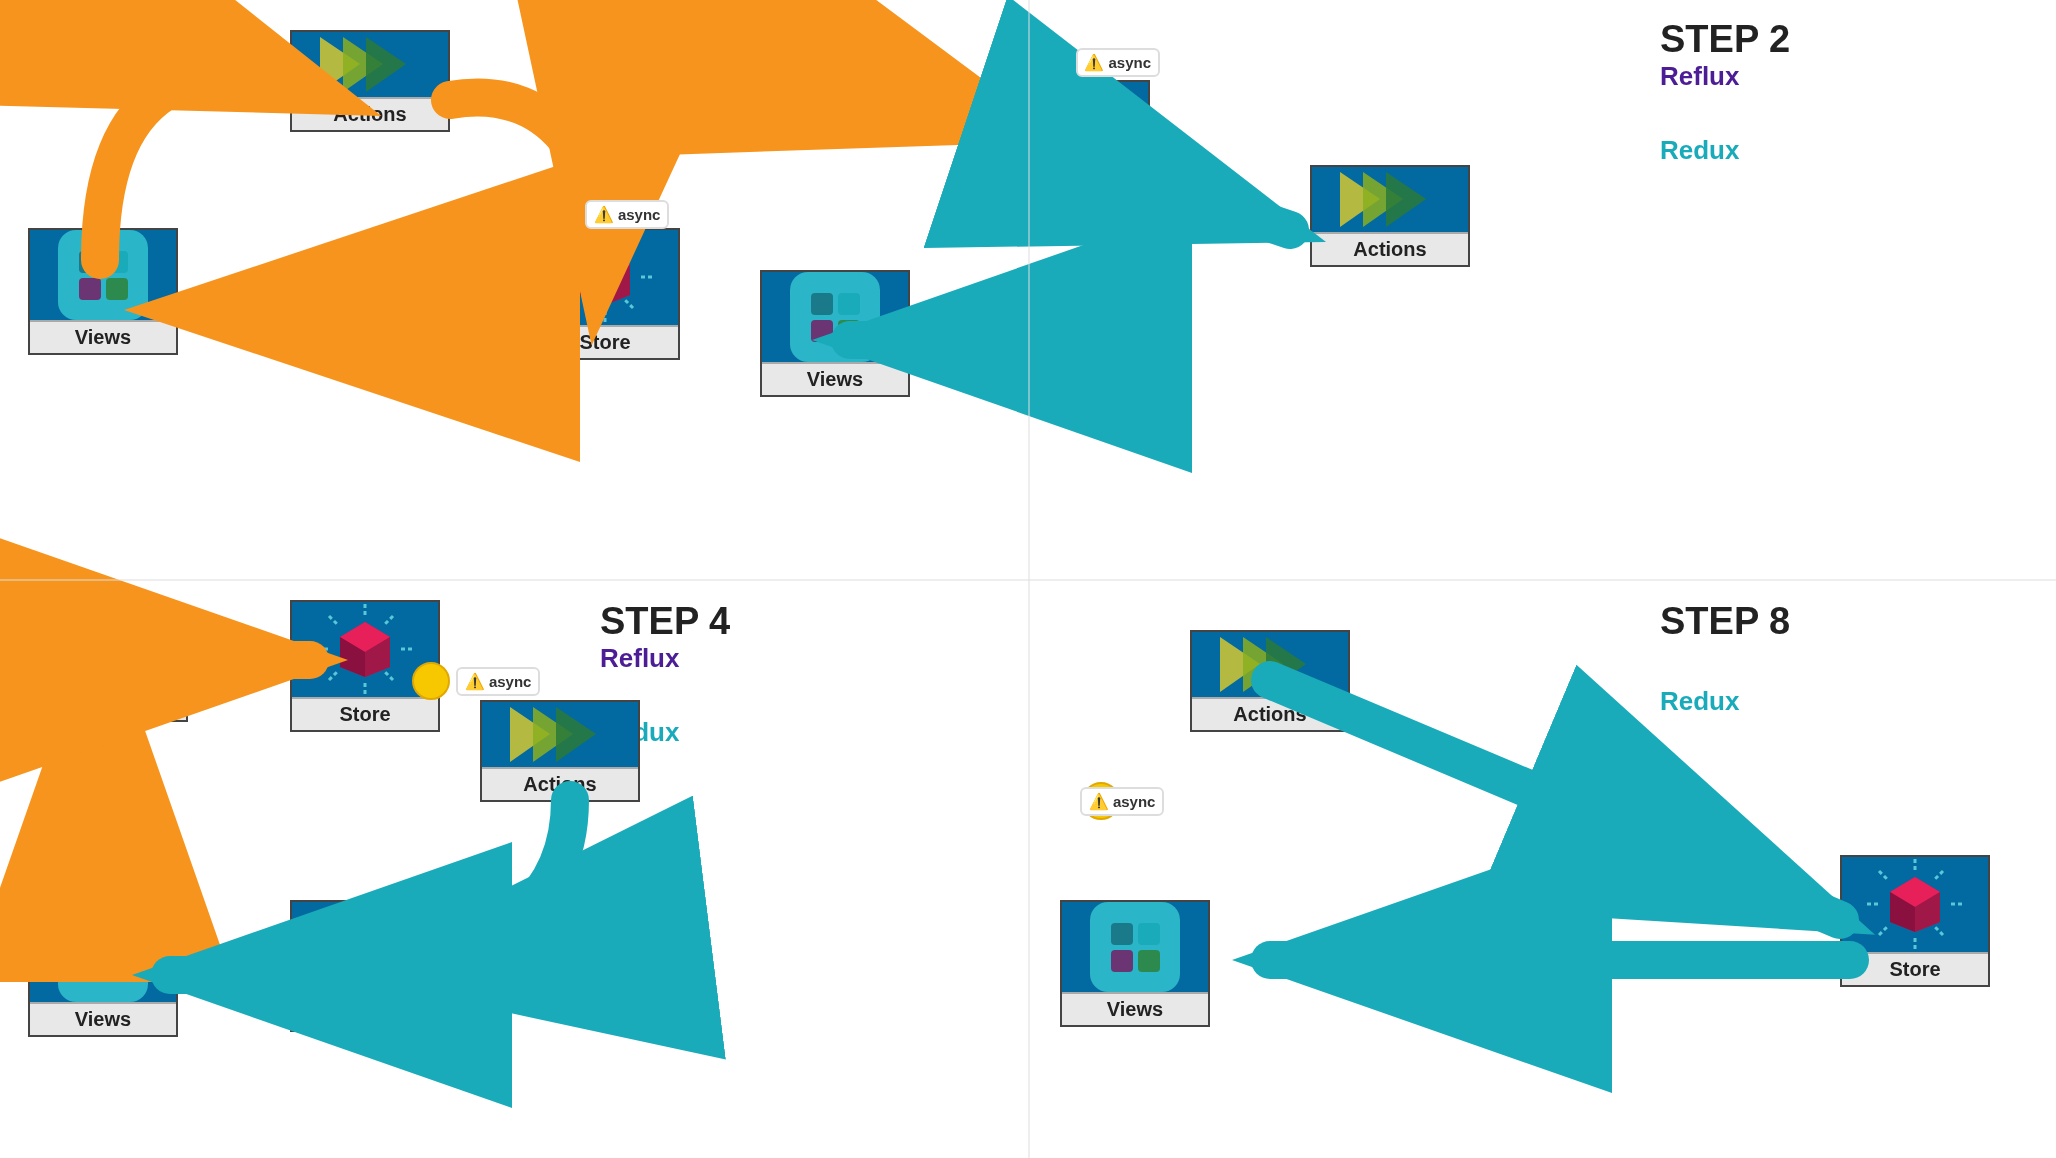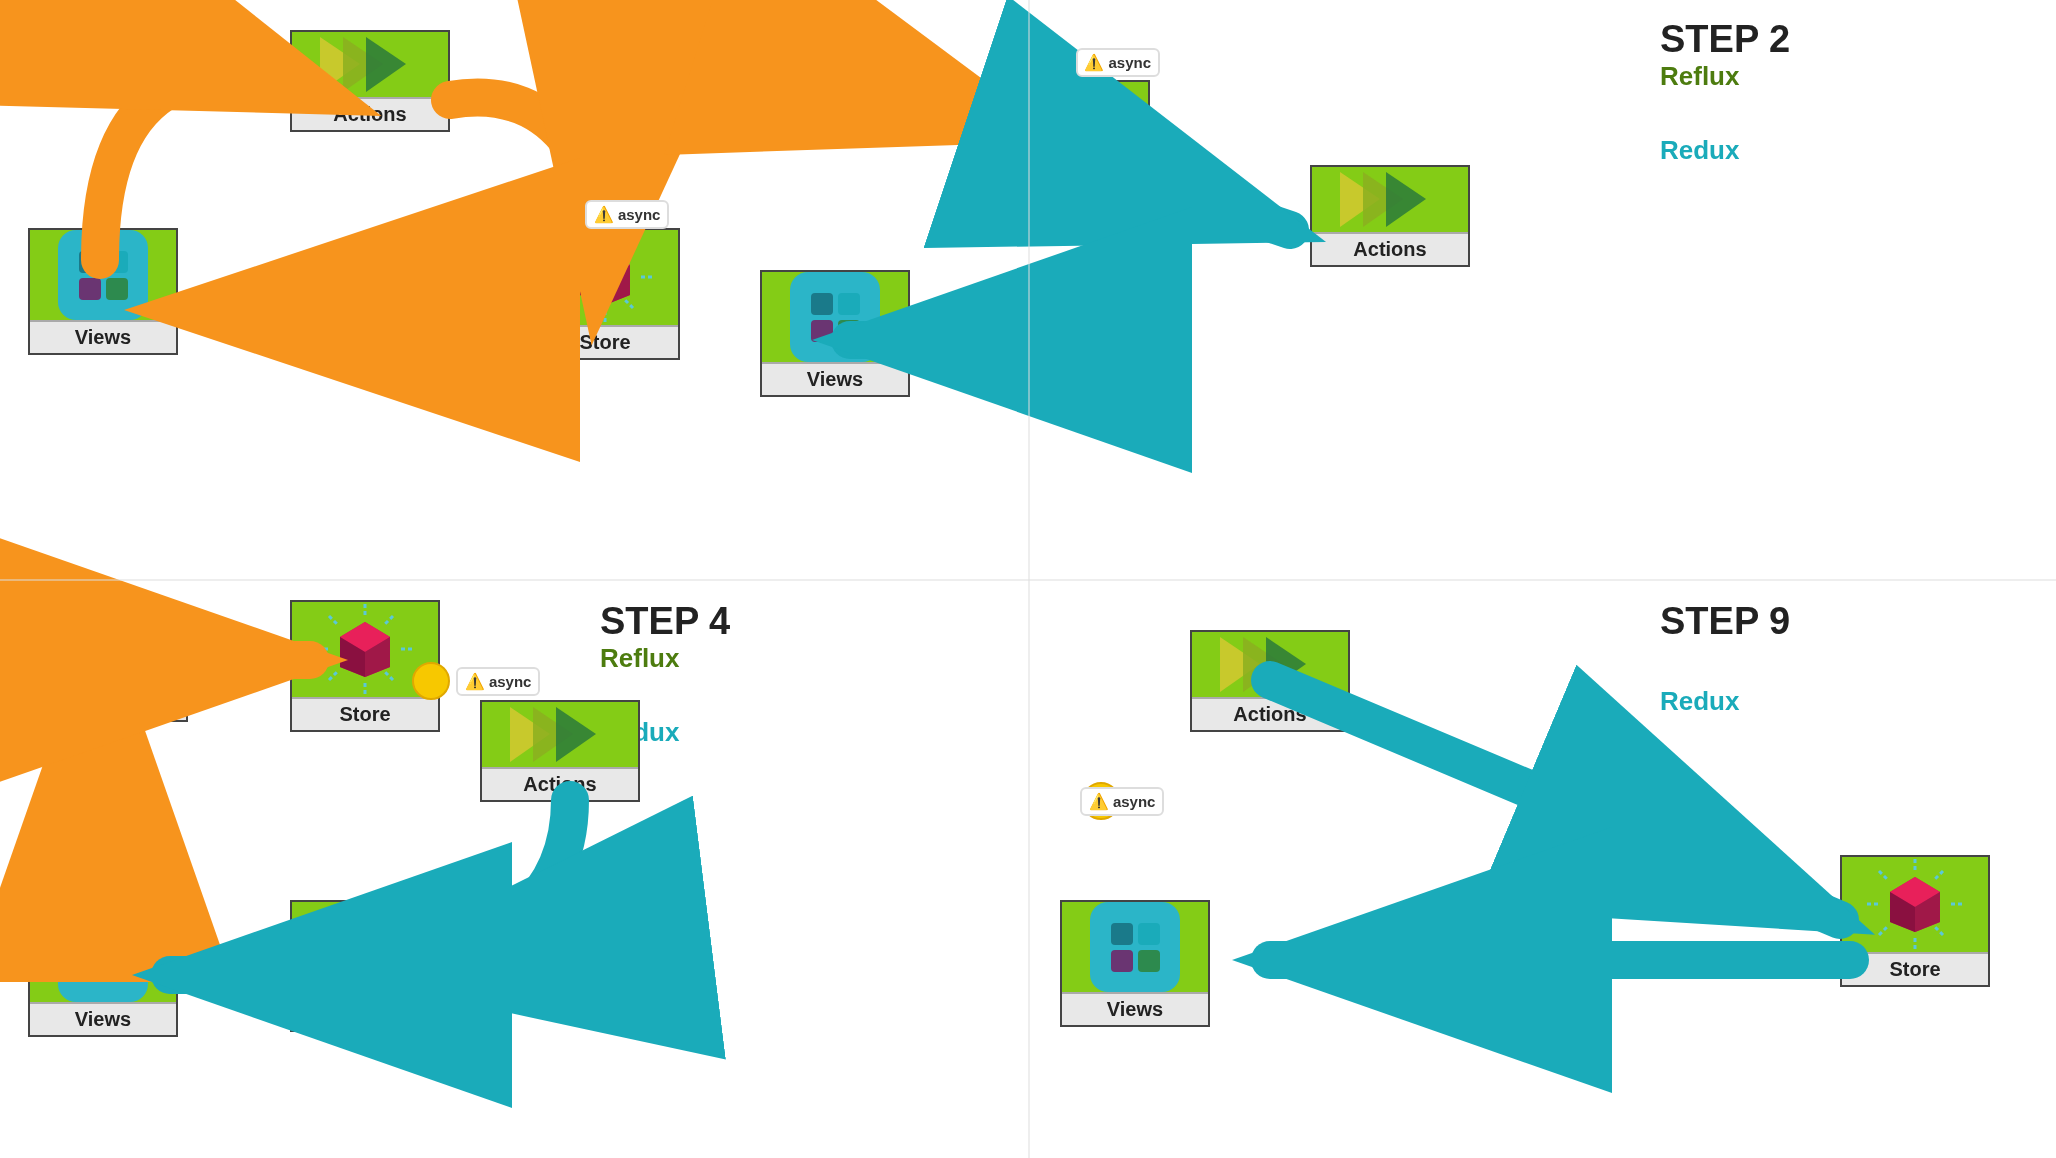"Reflux" .orange { color: #4d7c0f -> #4c1d95 }
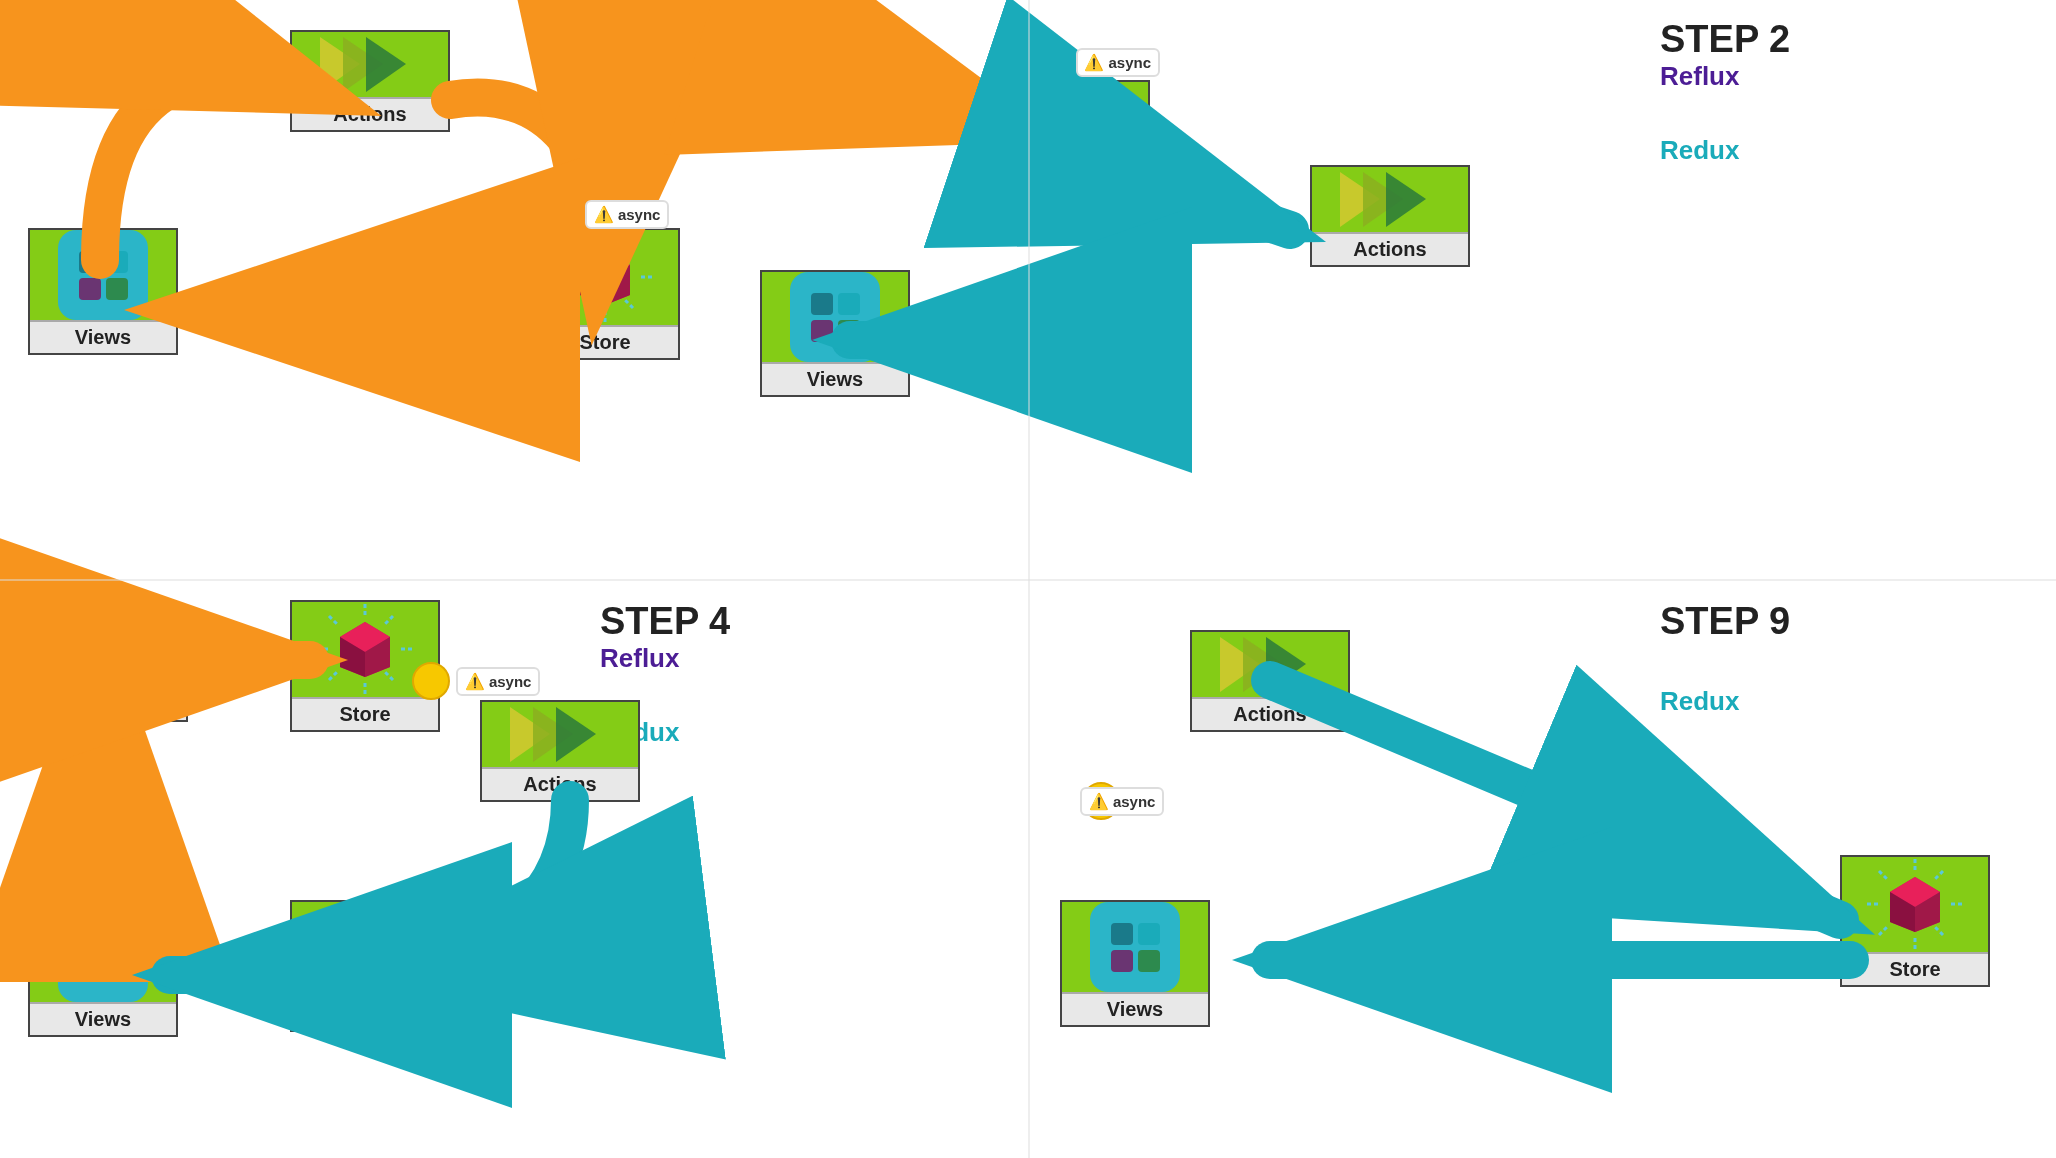"Actions" .node-box { background: #84cc16 -> #0369a1 }
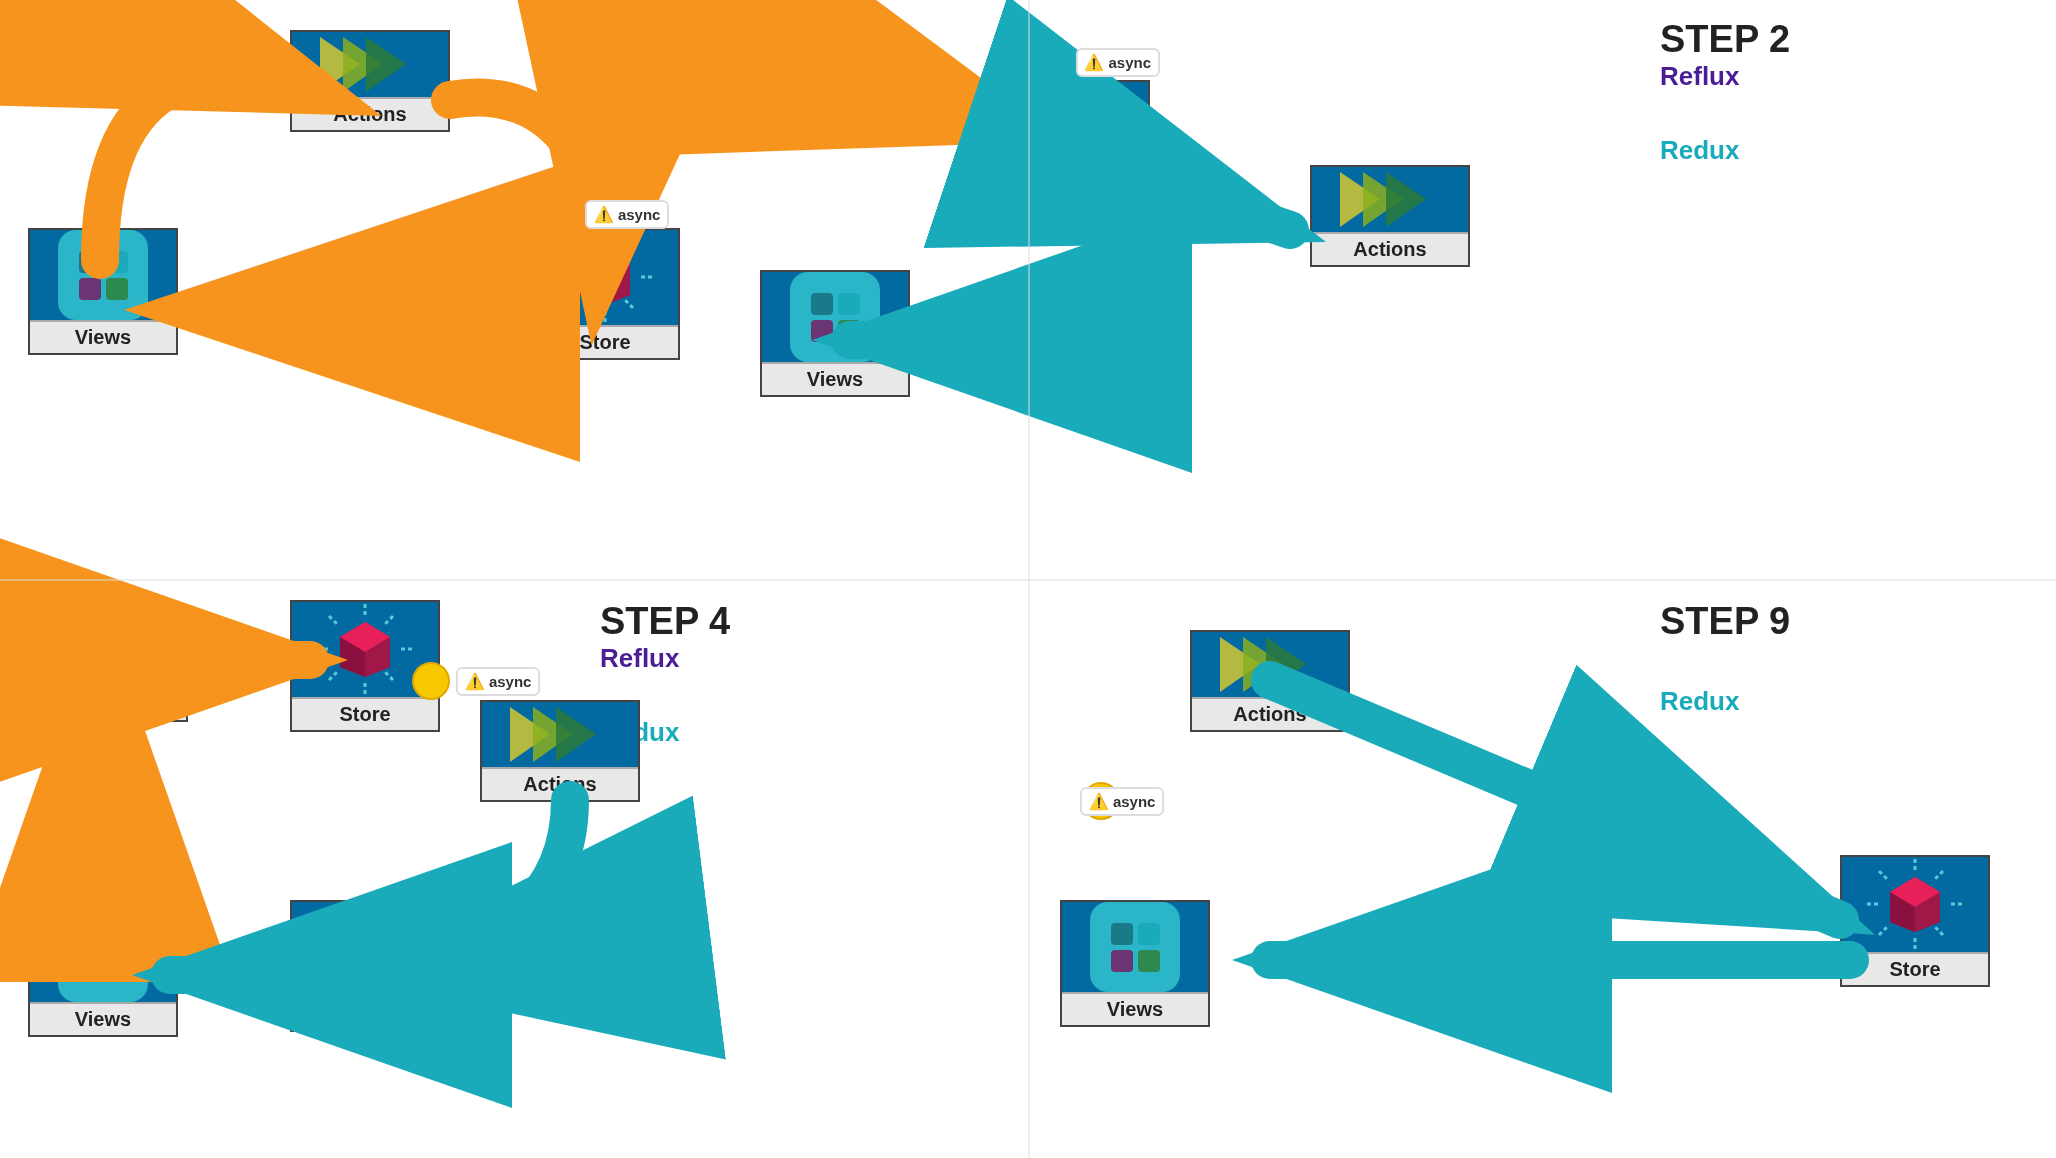"STEP 9" span { text: 9 -> 8 }
